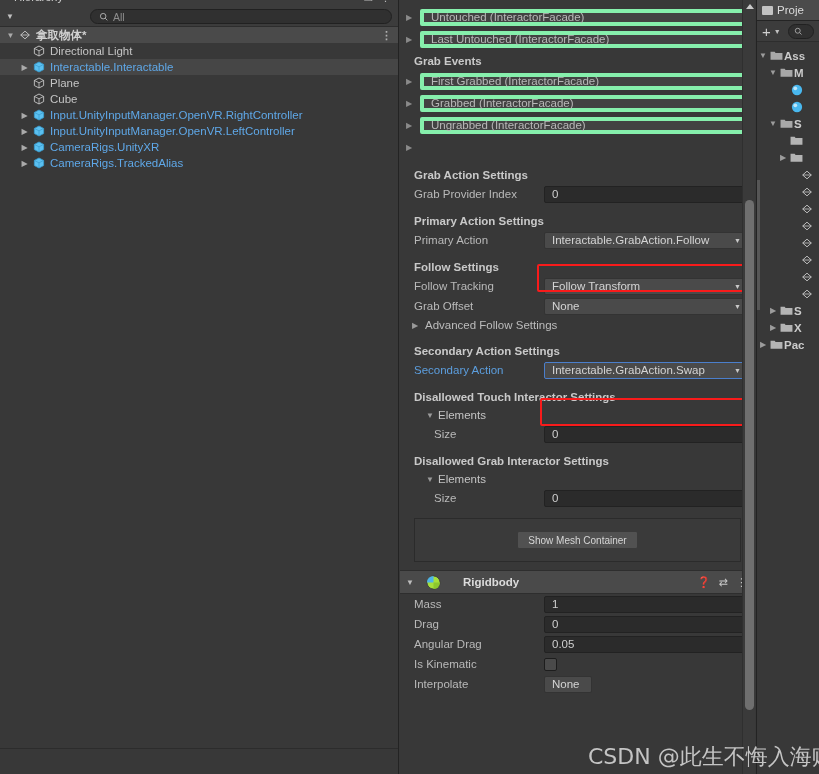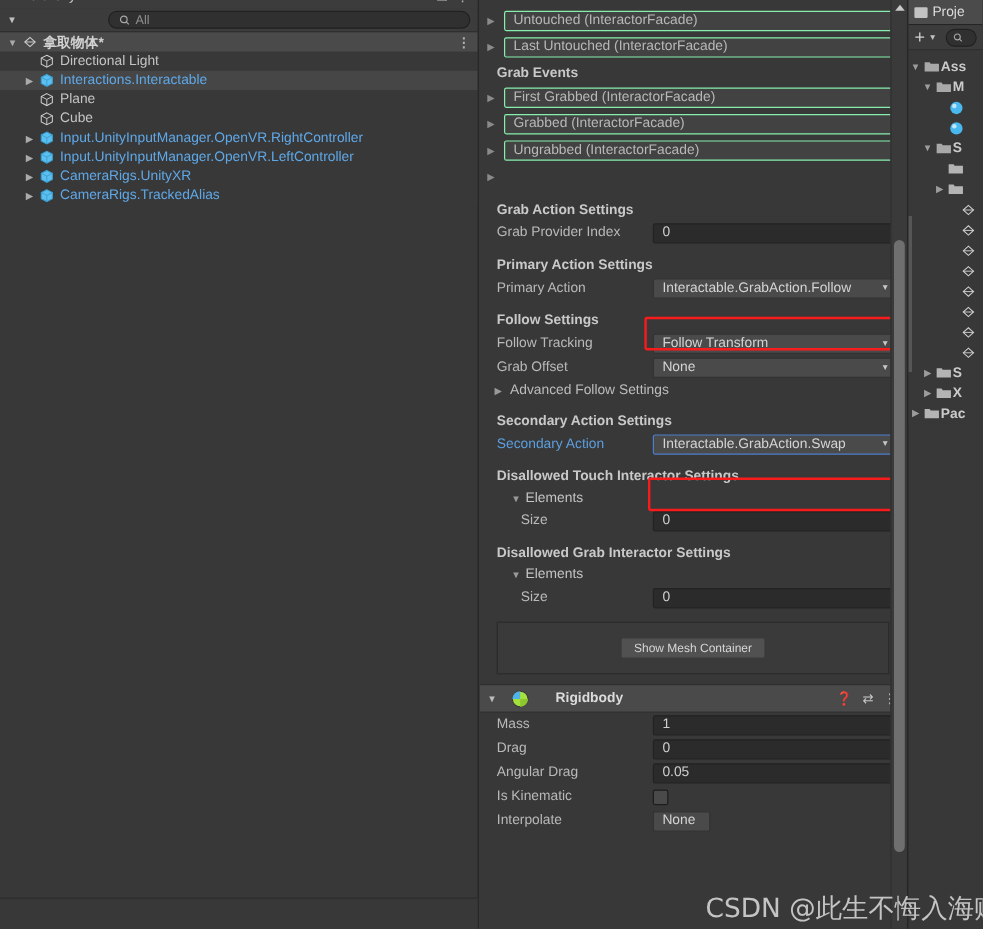"Untouched (InteractorFacade)" .ev-field { border: 1px solid #86efac -> 4px solid #86efac }
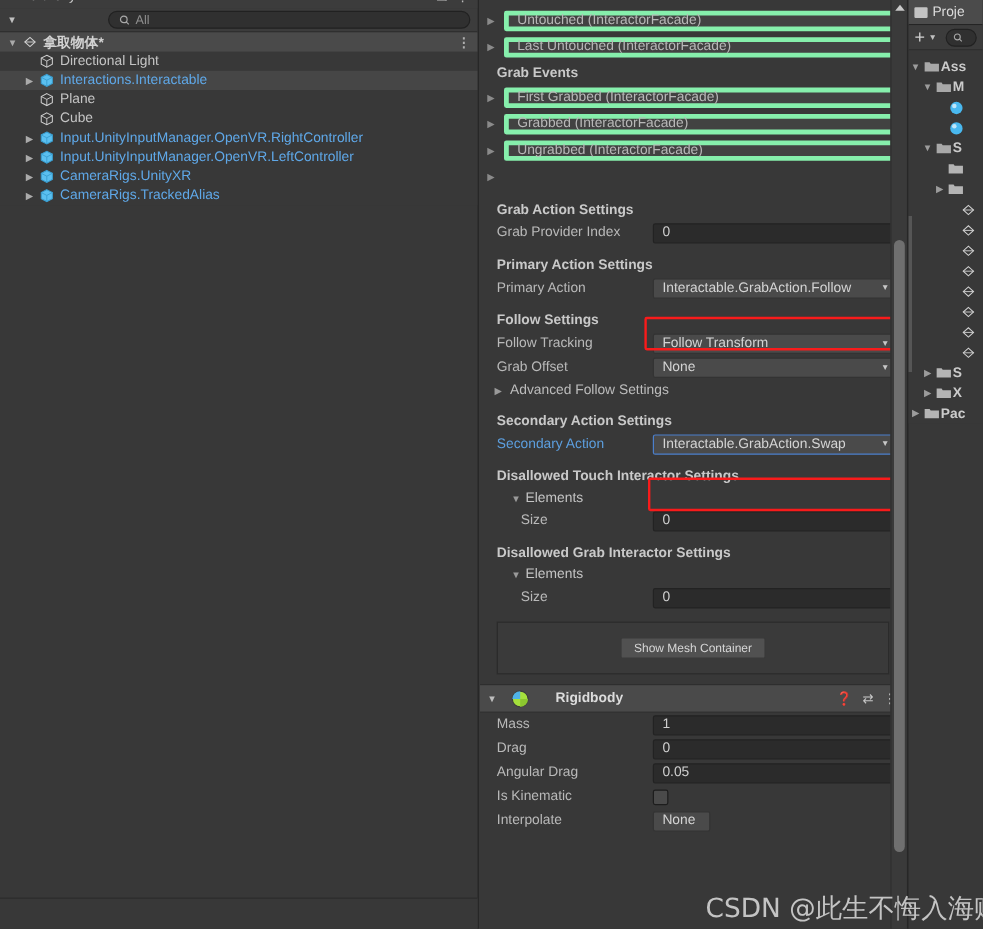"Interactions.Interactable" span.lbl { text: Interactions.Interactable -> Interactable.Interactable }
